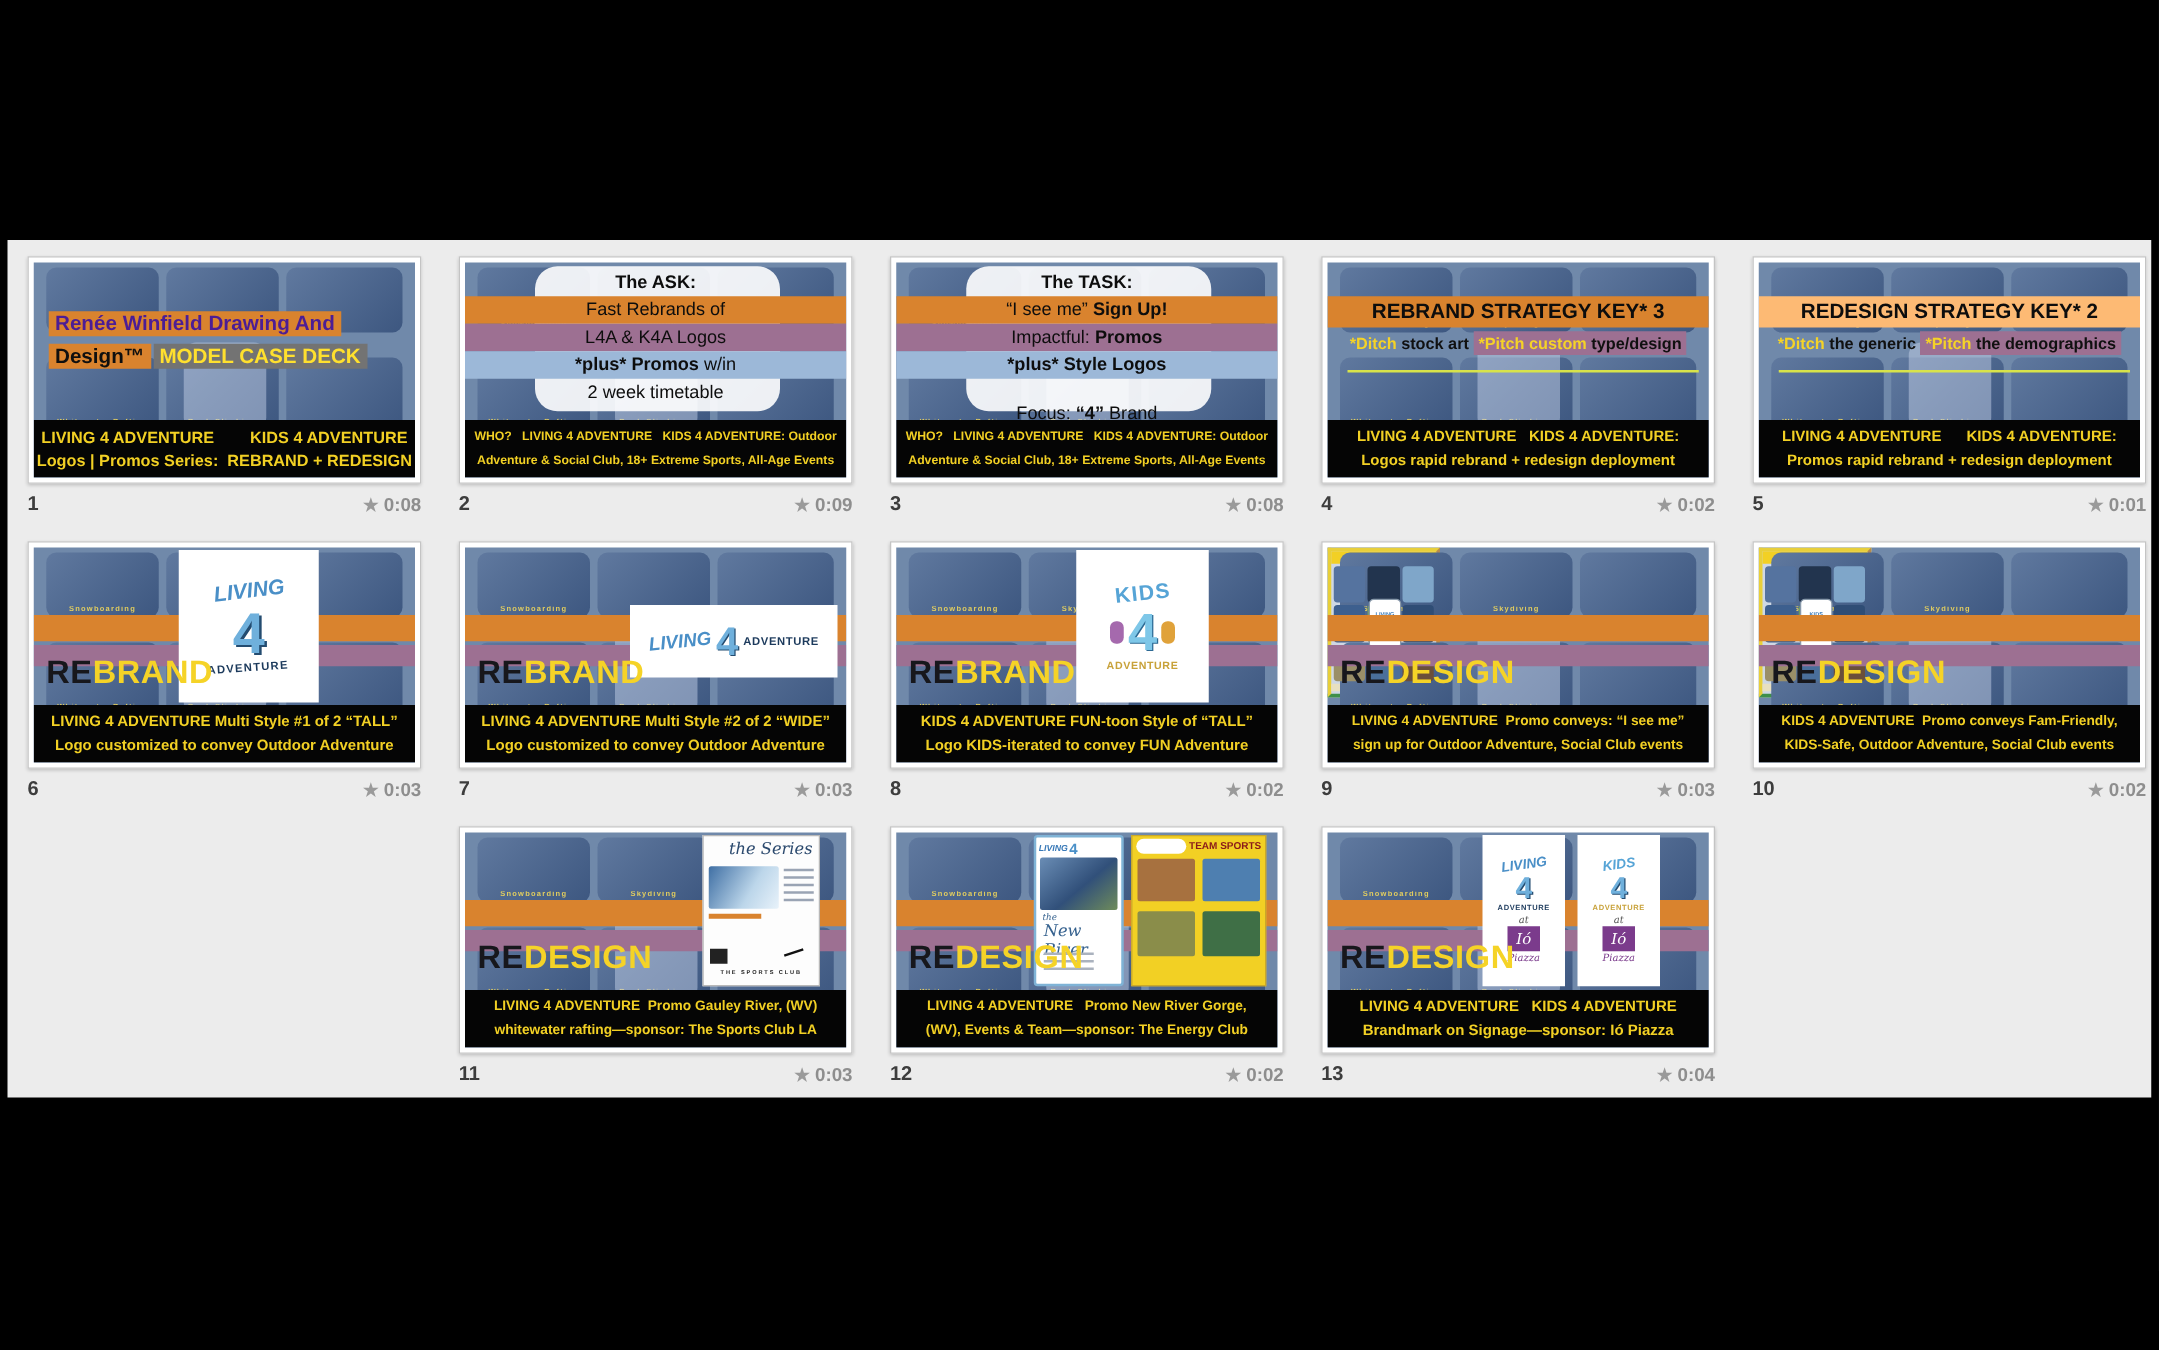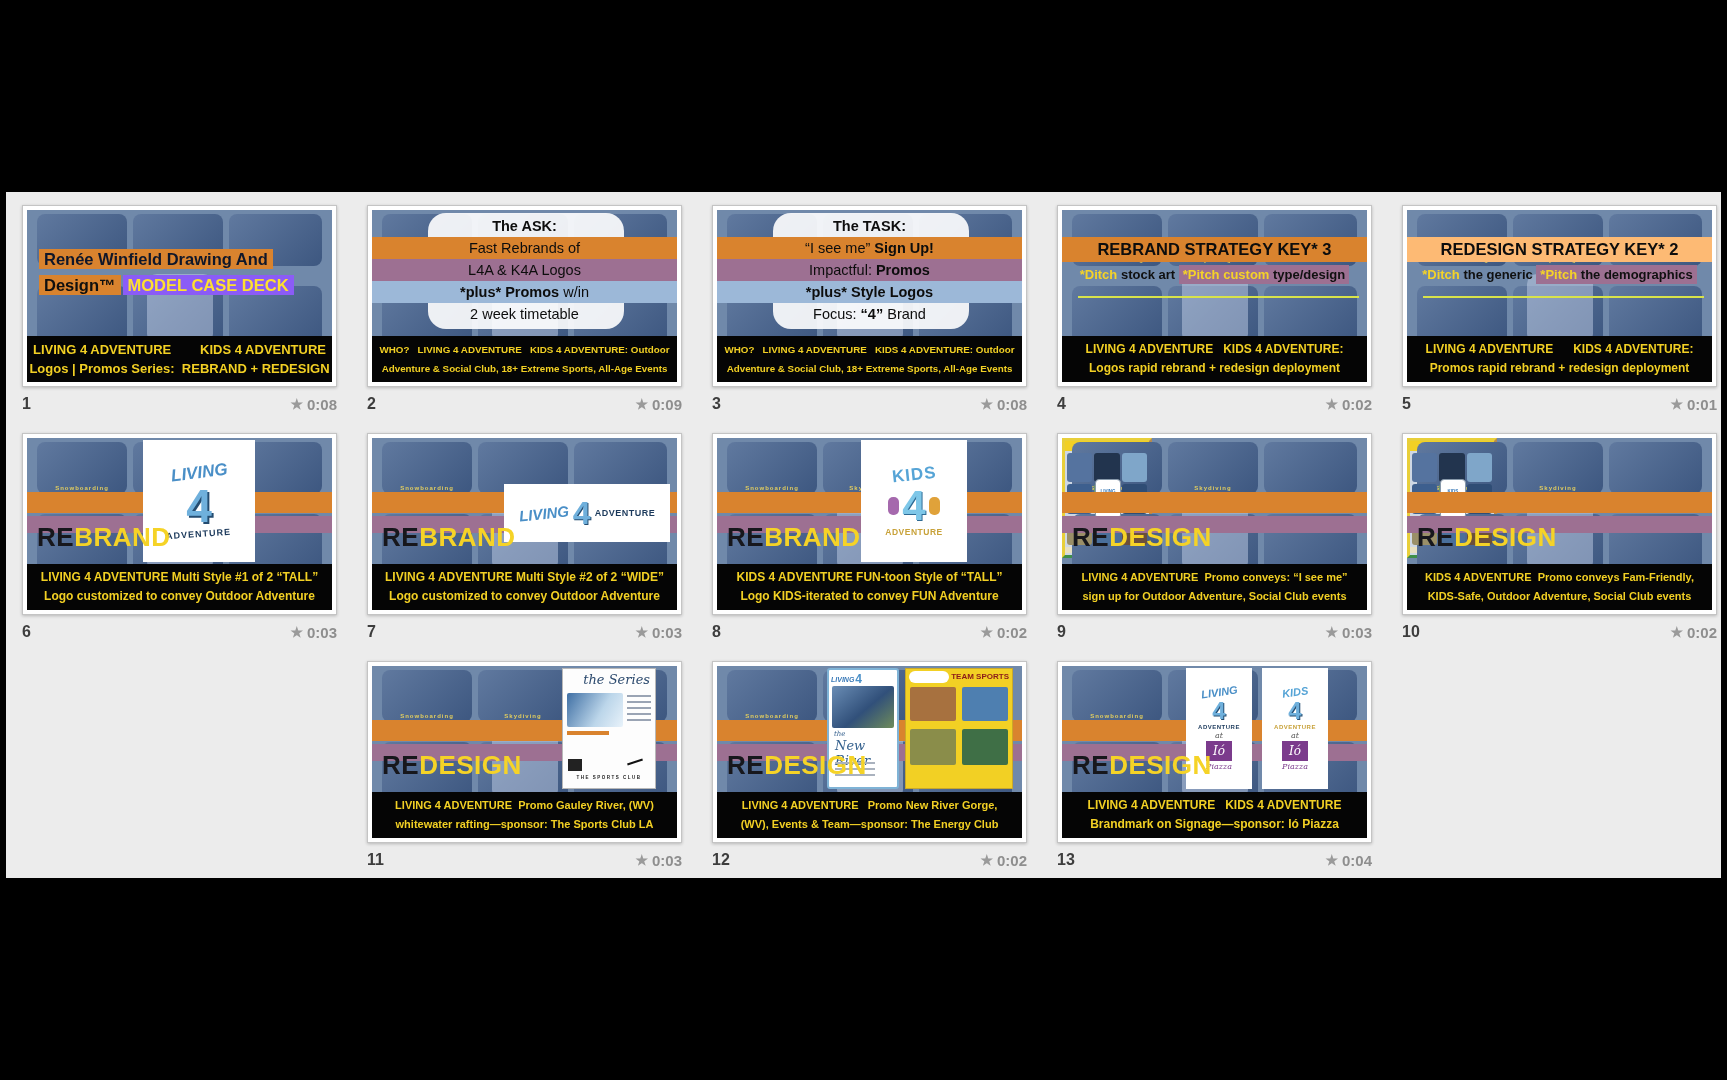"Renée Winfield Drawing And" span { color: #0f172a -> #4c1d95 }
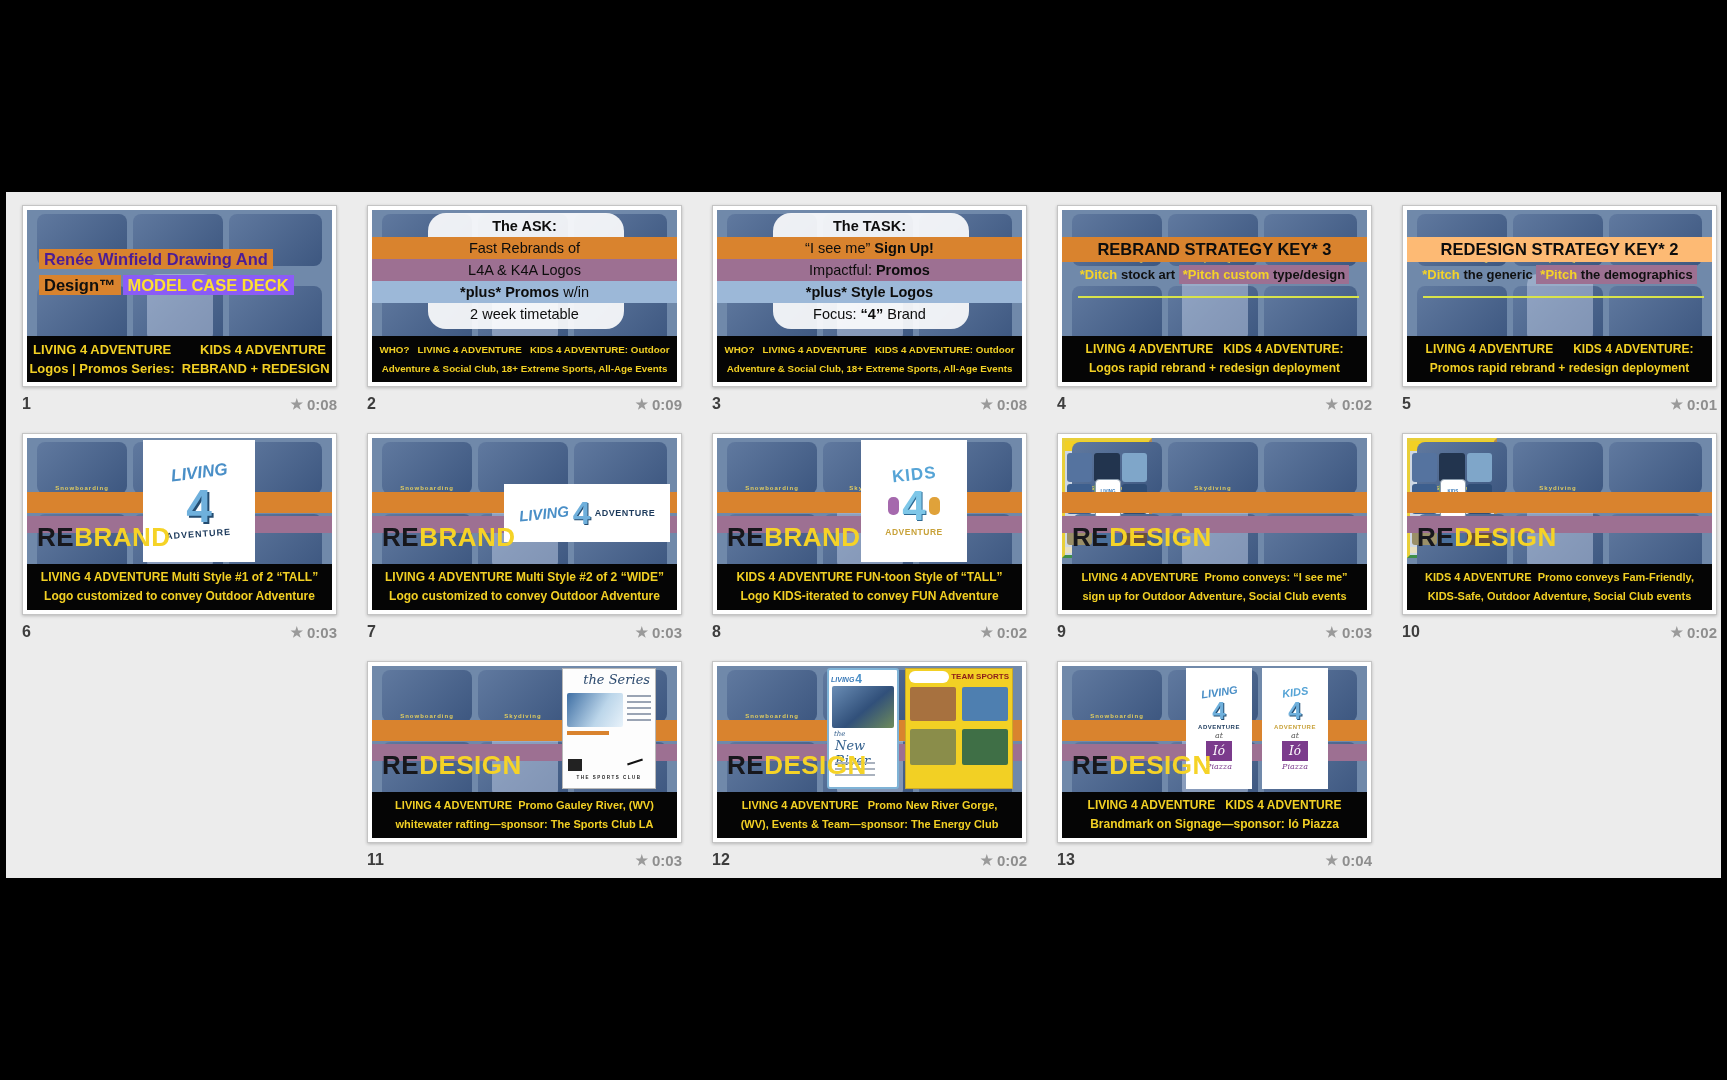"MODEL CASE DECK" span { background: #8b5cf6 -> #737373 }
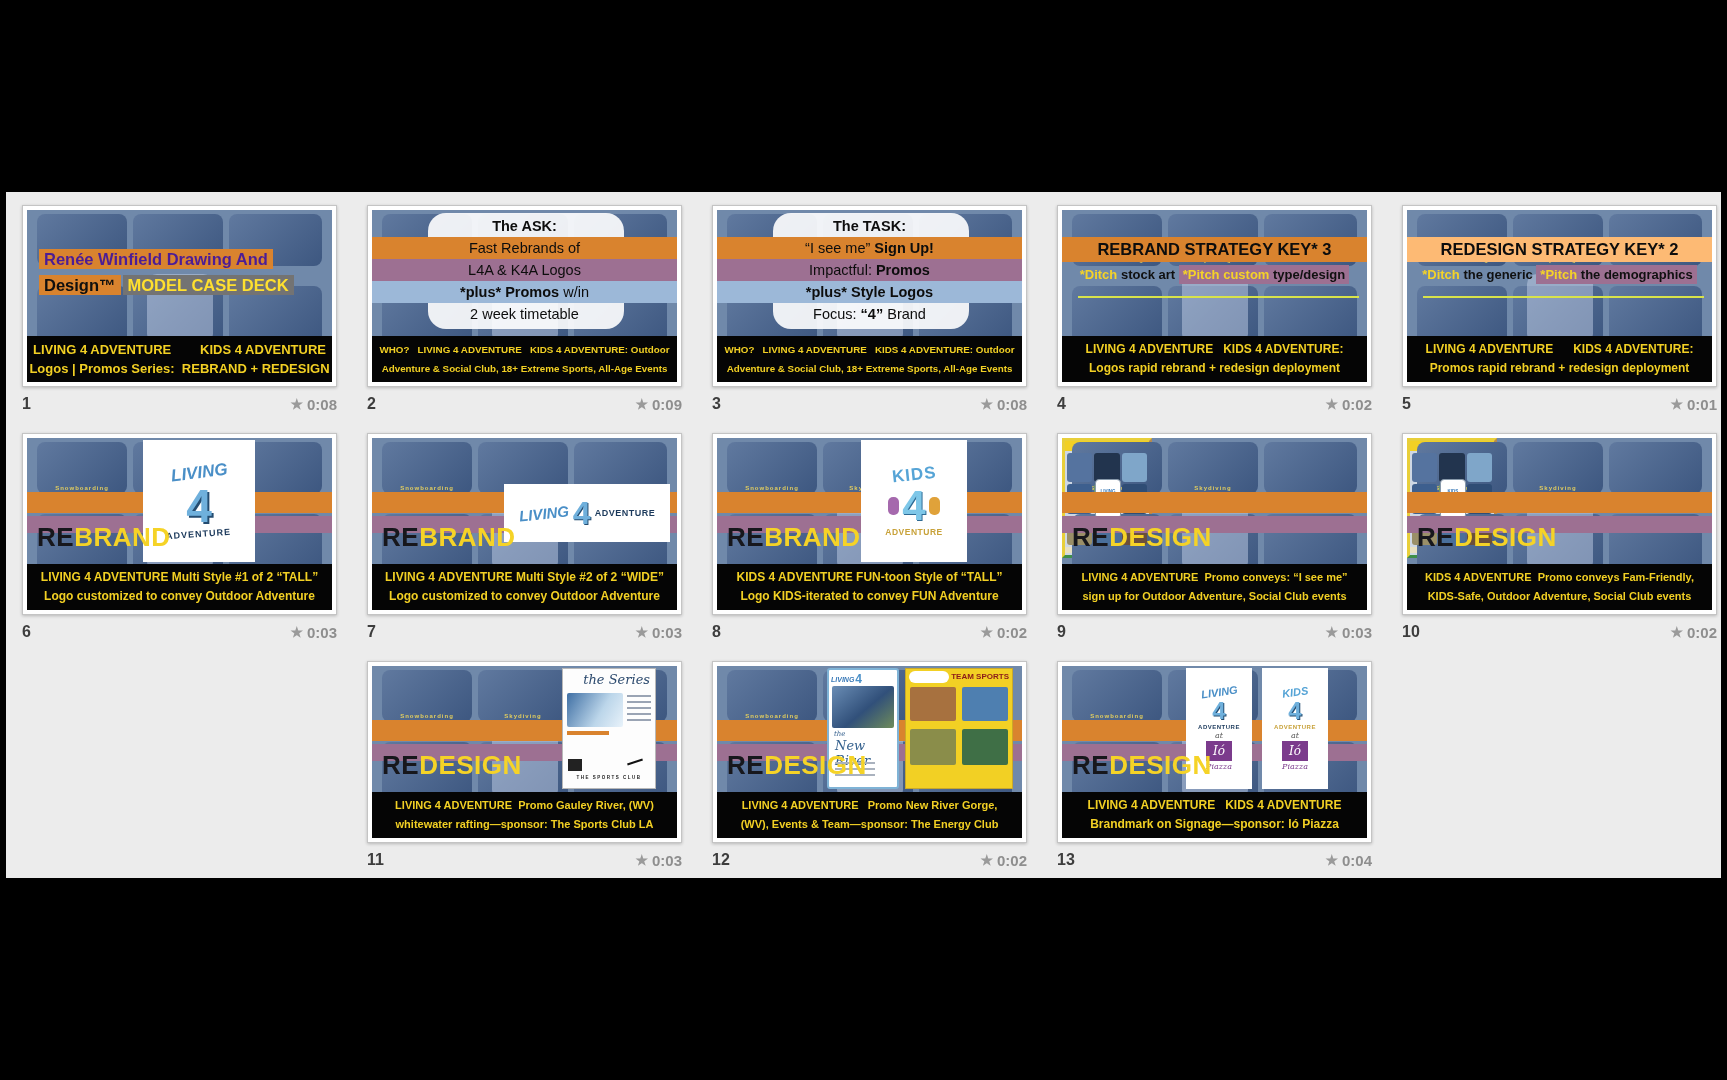"Focus: “4” Brand" div.prow { top: 93px -> 110px }
